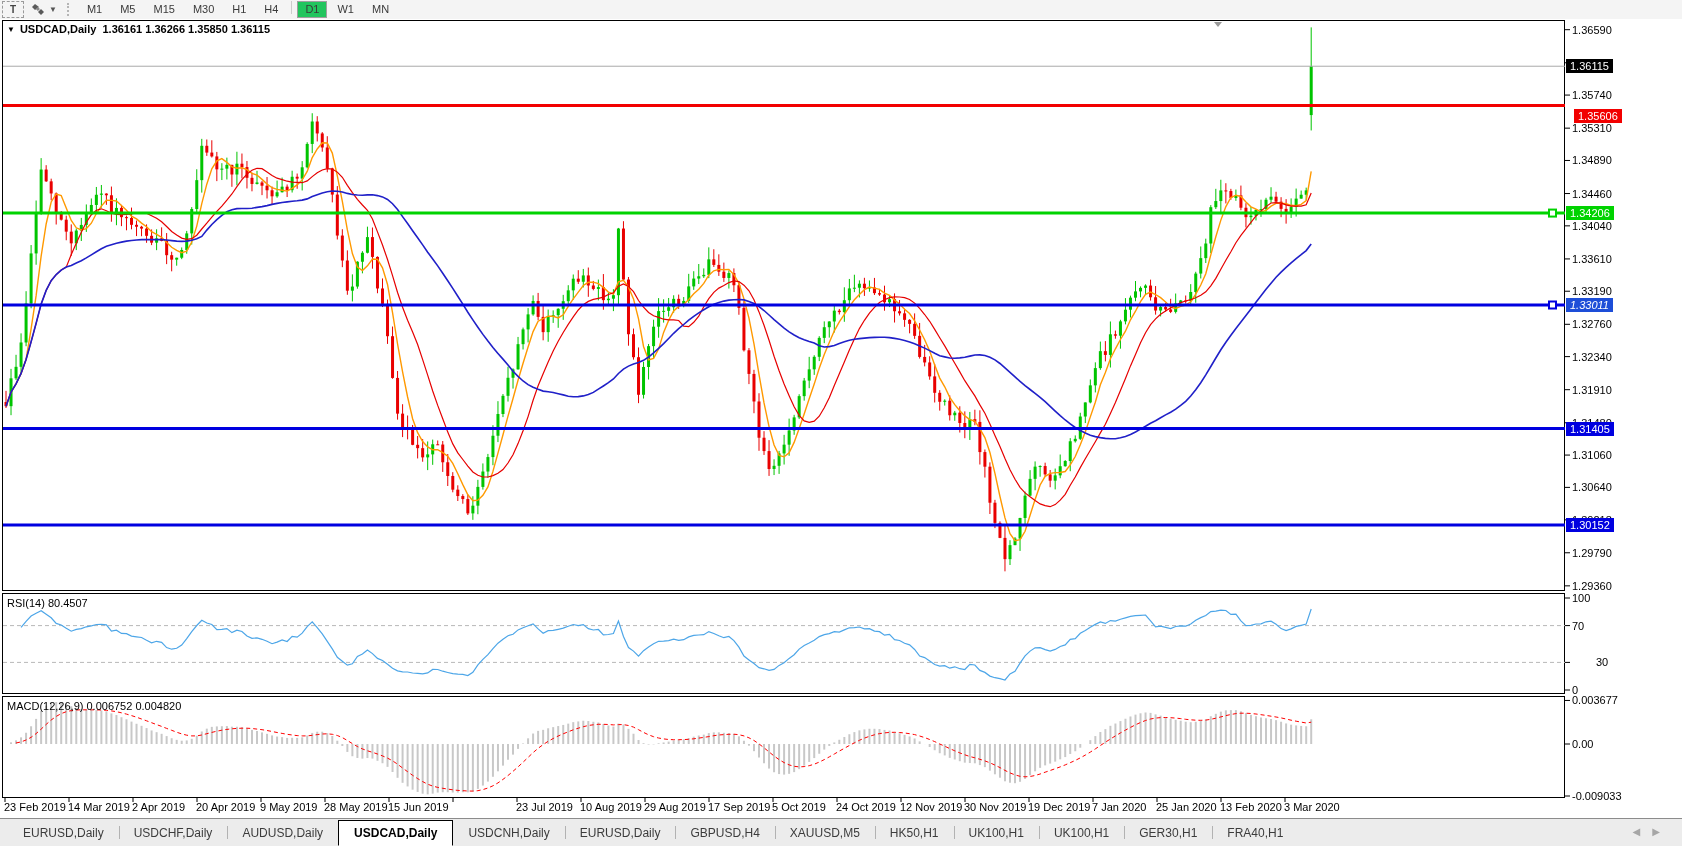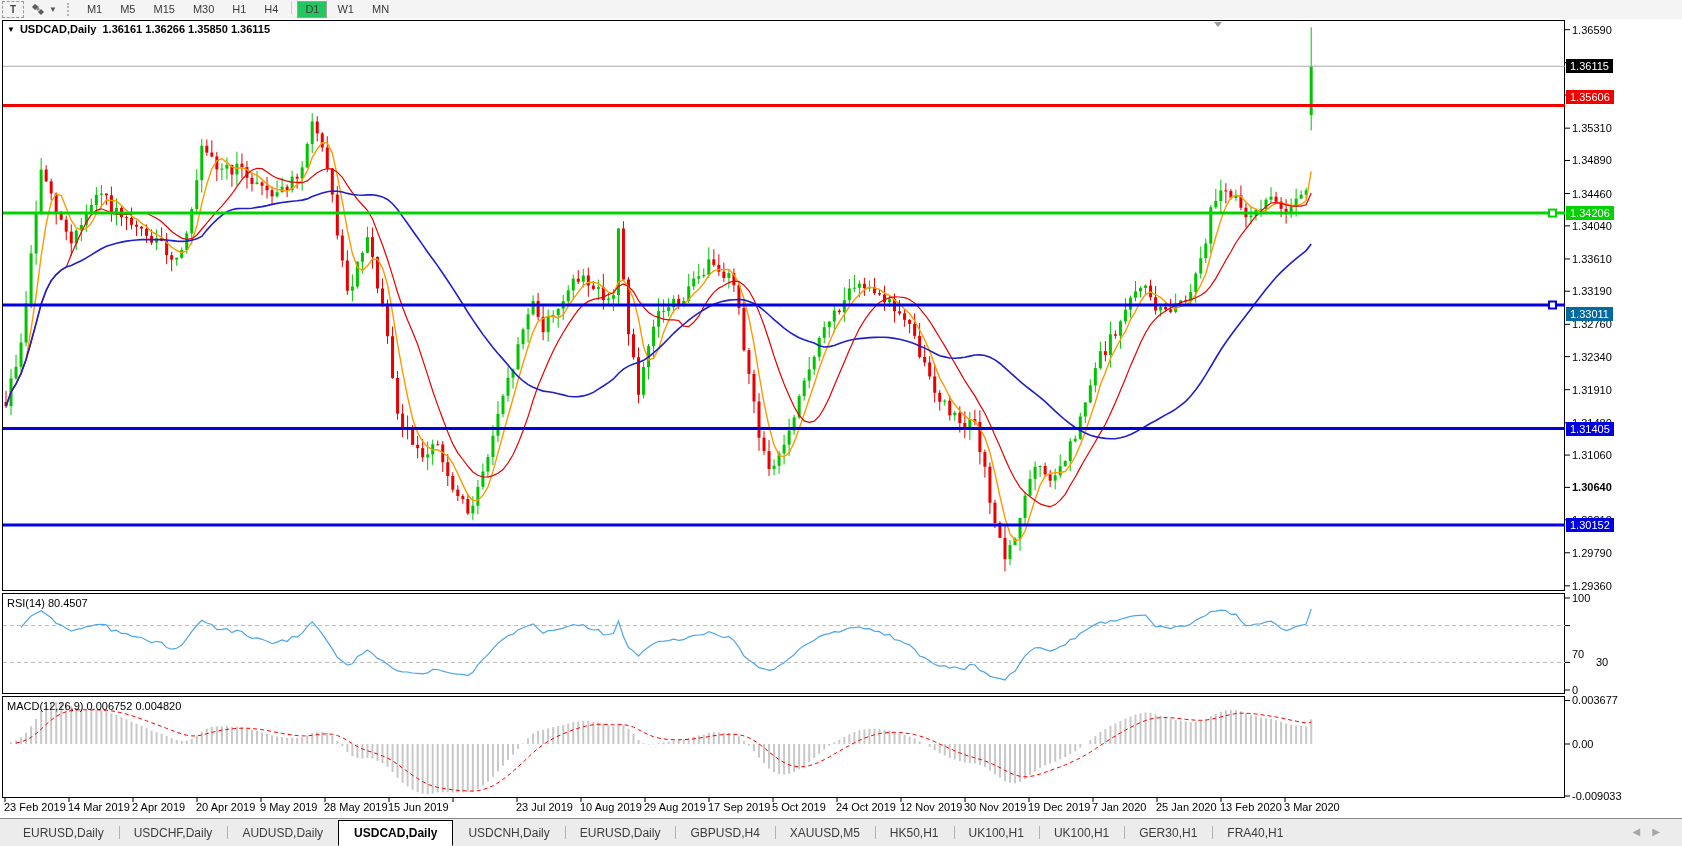"1.35606" div.price-box { margin-left: none -> 8px; top: 90px -> 109px }
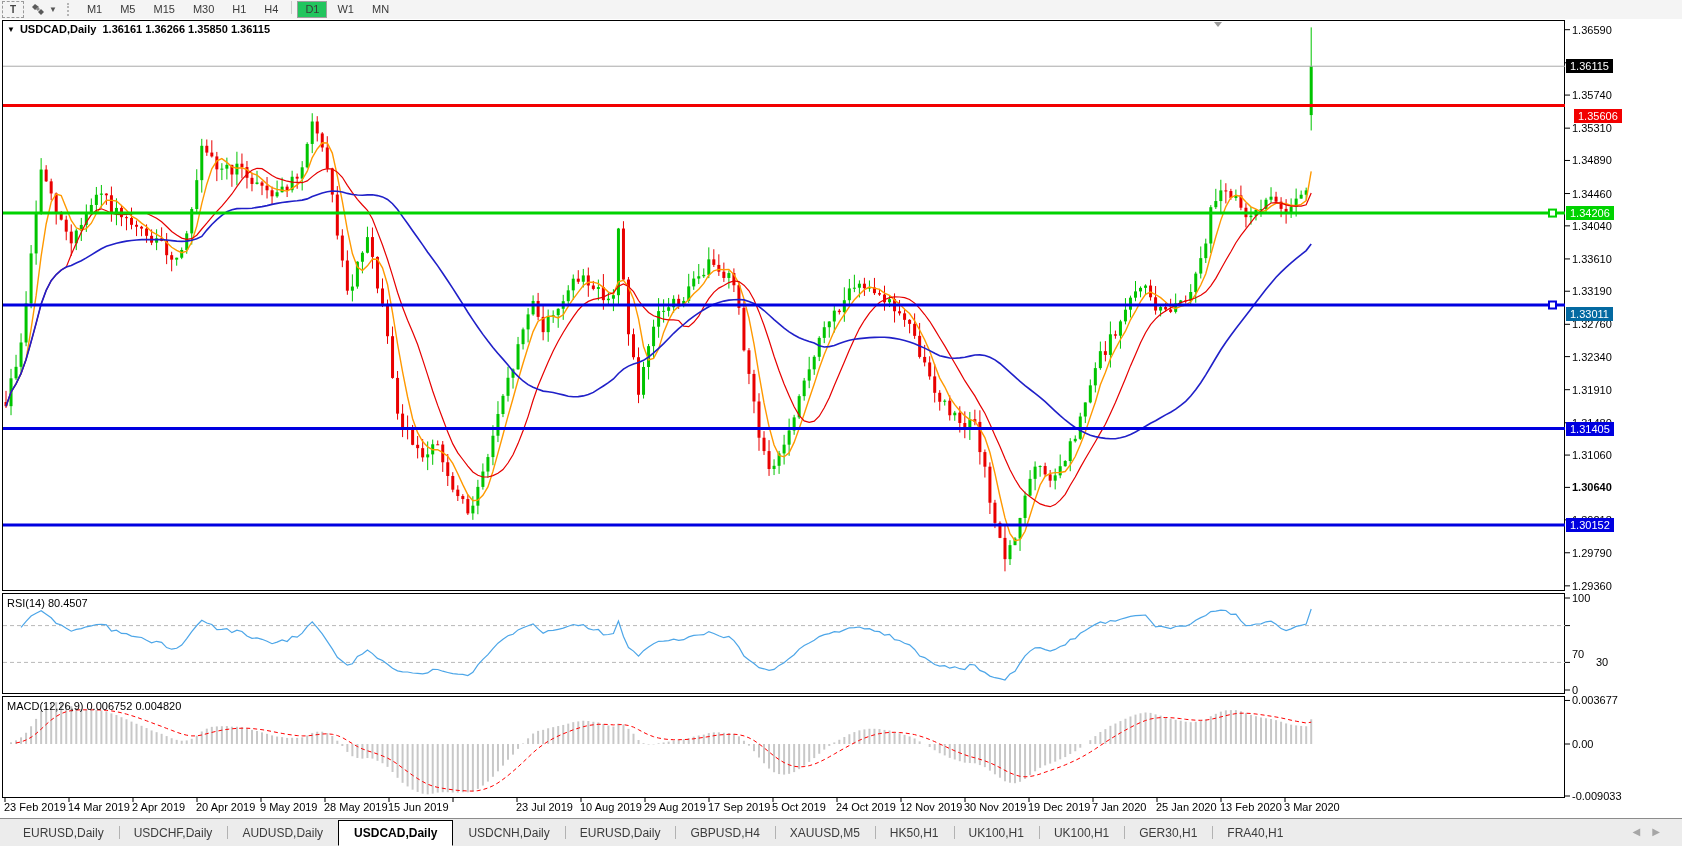"1.33011" div.price-box { background: #0369a1 -> #1d4ed8; font-style: none -> italic; top: 307px -> 298px }
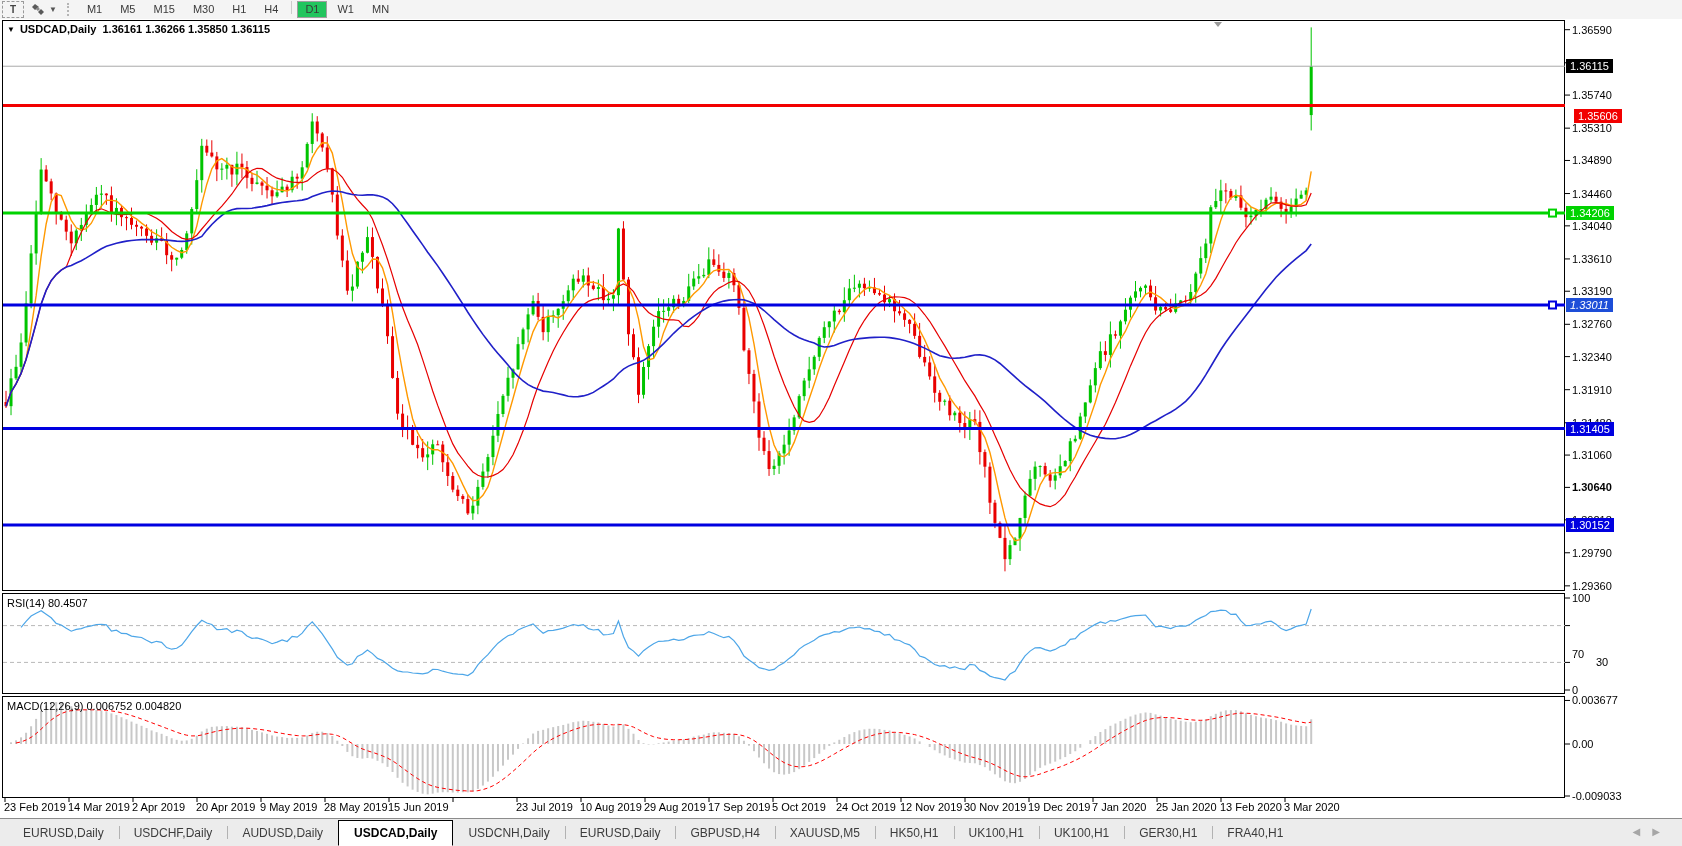"1.30640" div.axis-label { font-weight: bold -> none }
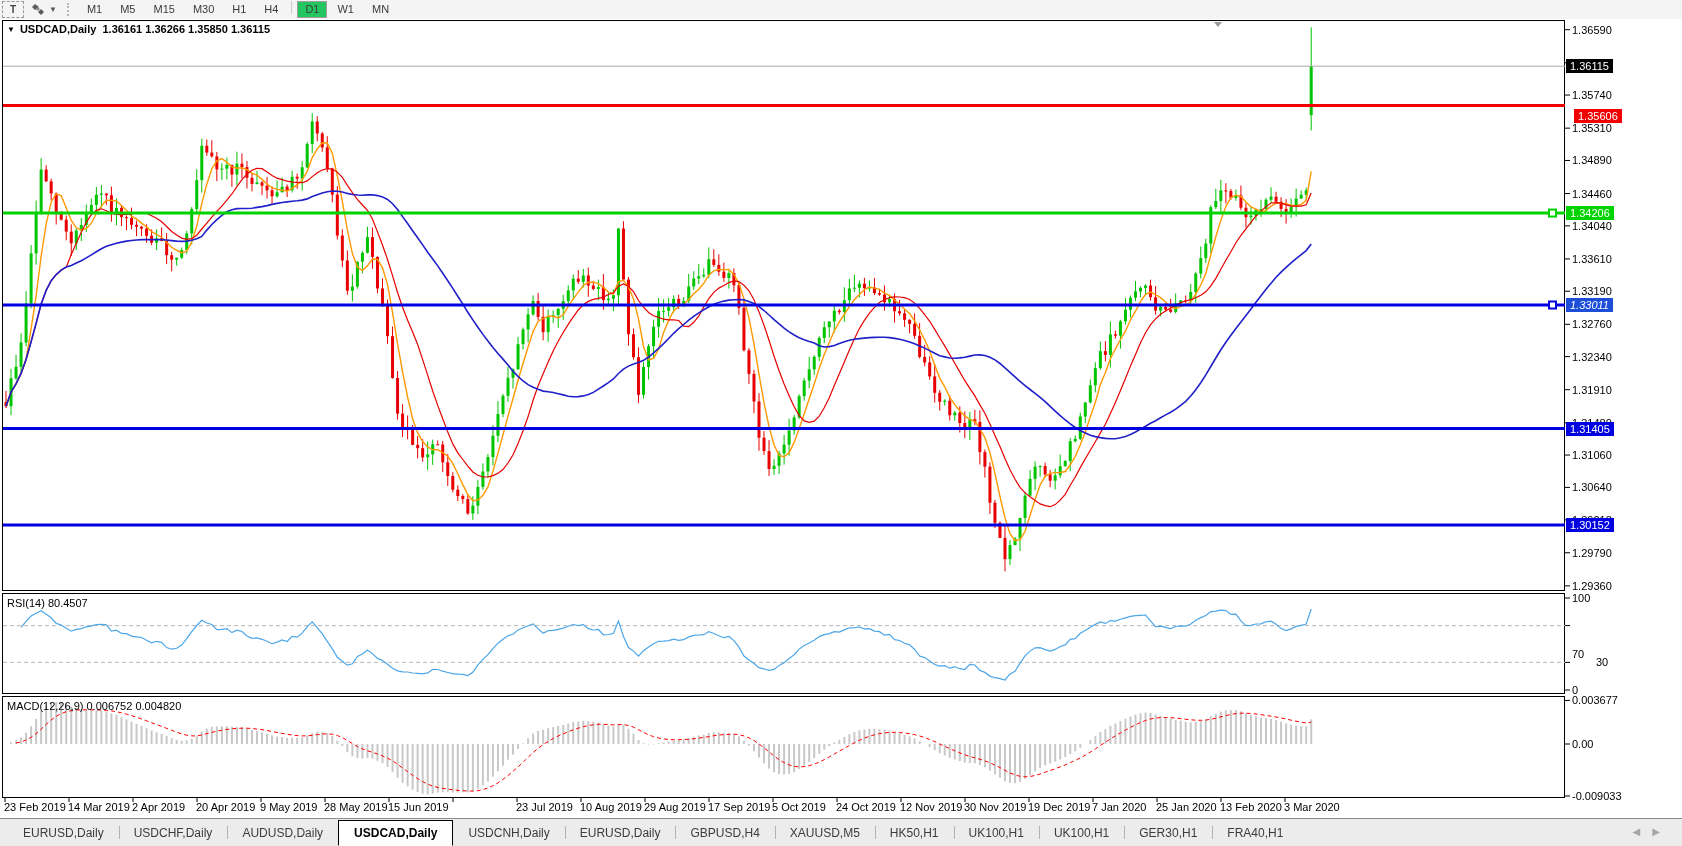"70" div.axis-label { margin-top: 28px -> none }
